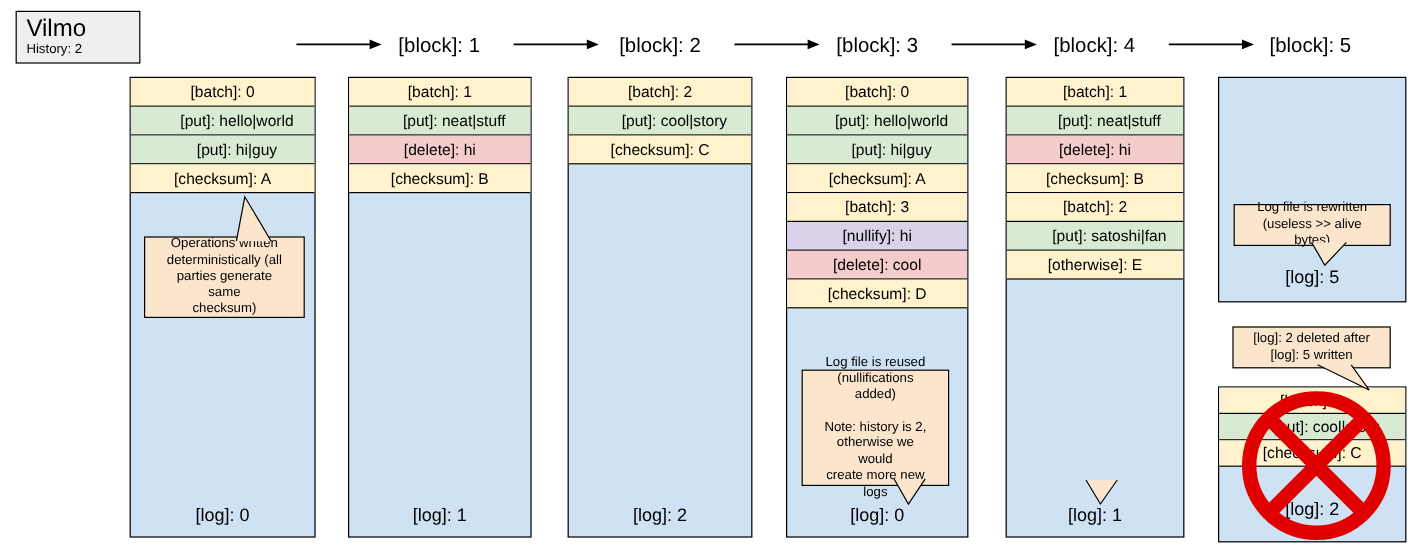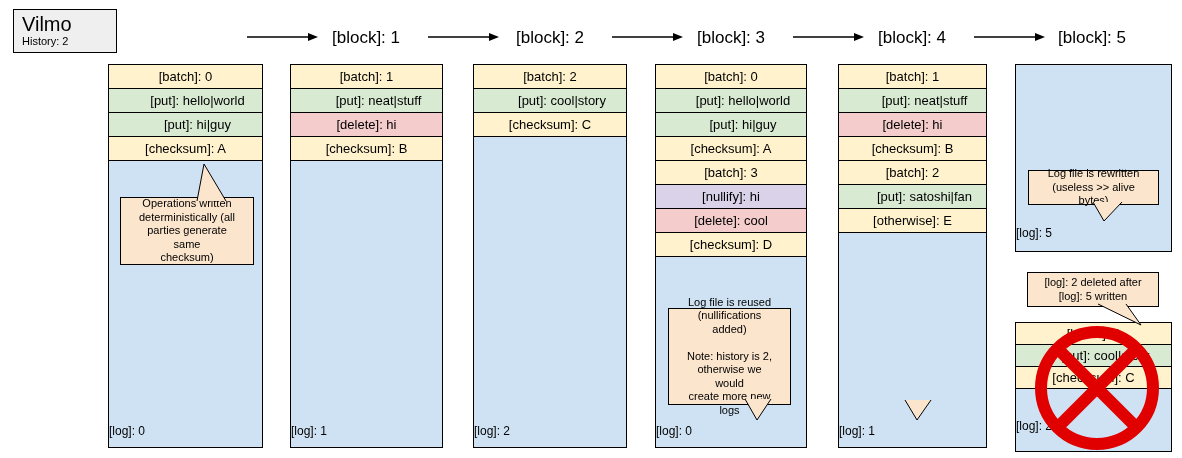"[log]: 5" .log-label { font-size: 12px -> 15px; text-align: left -> center }
